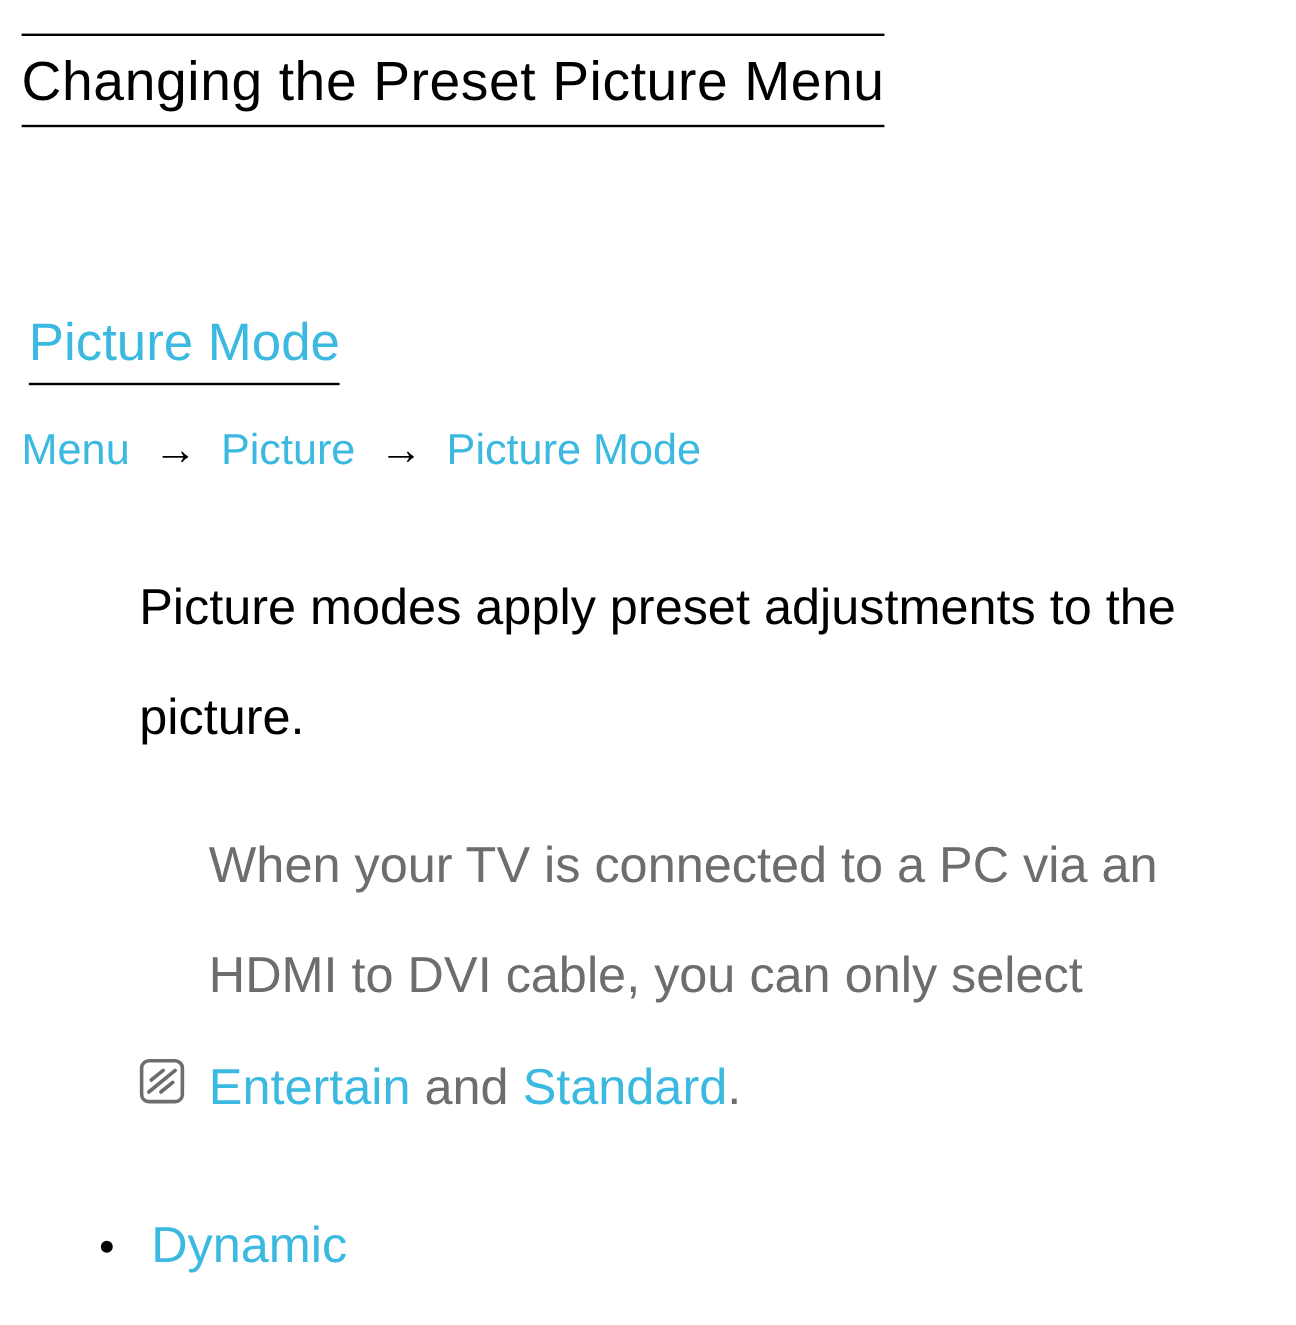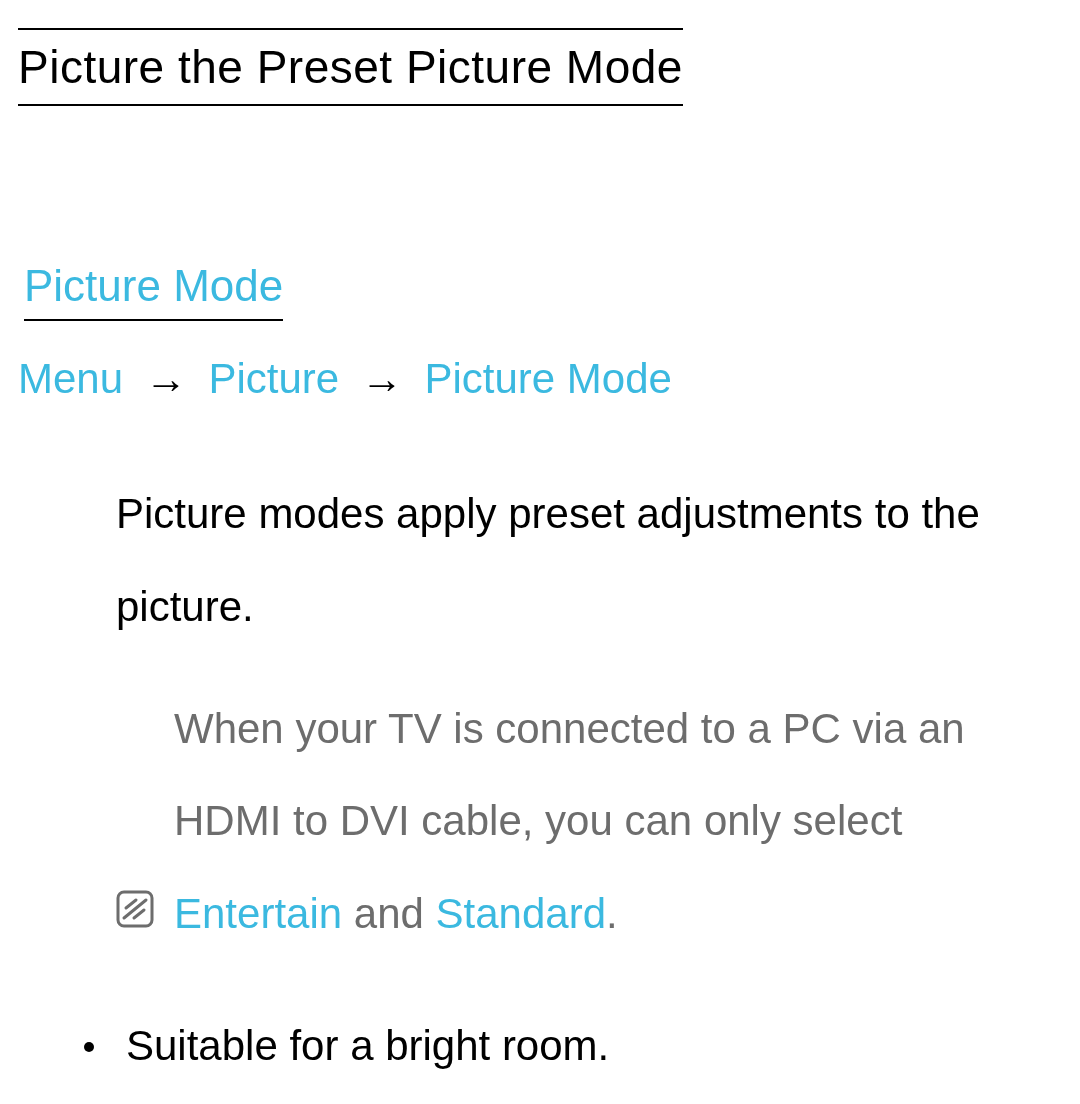"Picture the Preset Picture Mode" h1.page-title { text: Picture the Preset Picture Mode -> Changing the Preset Picture Menu }
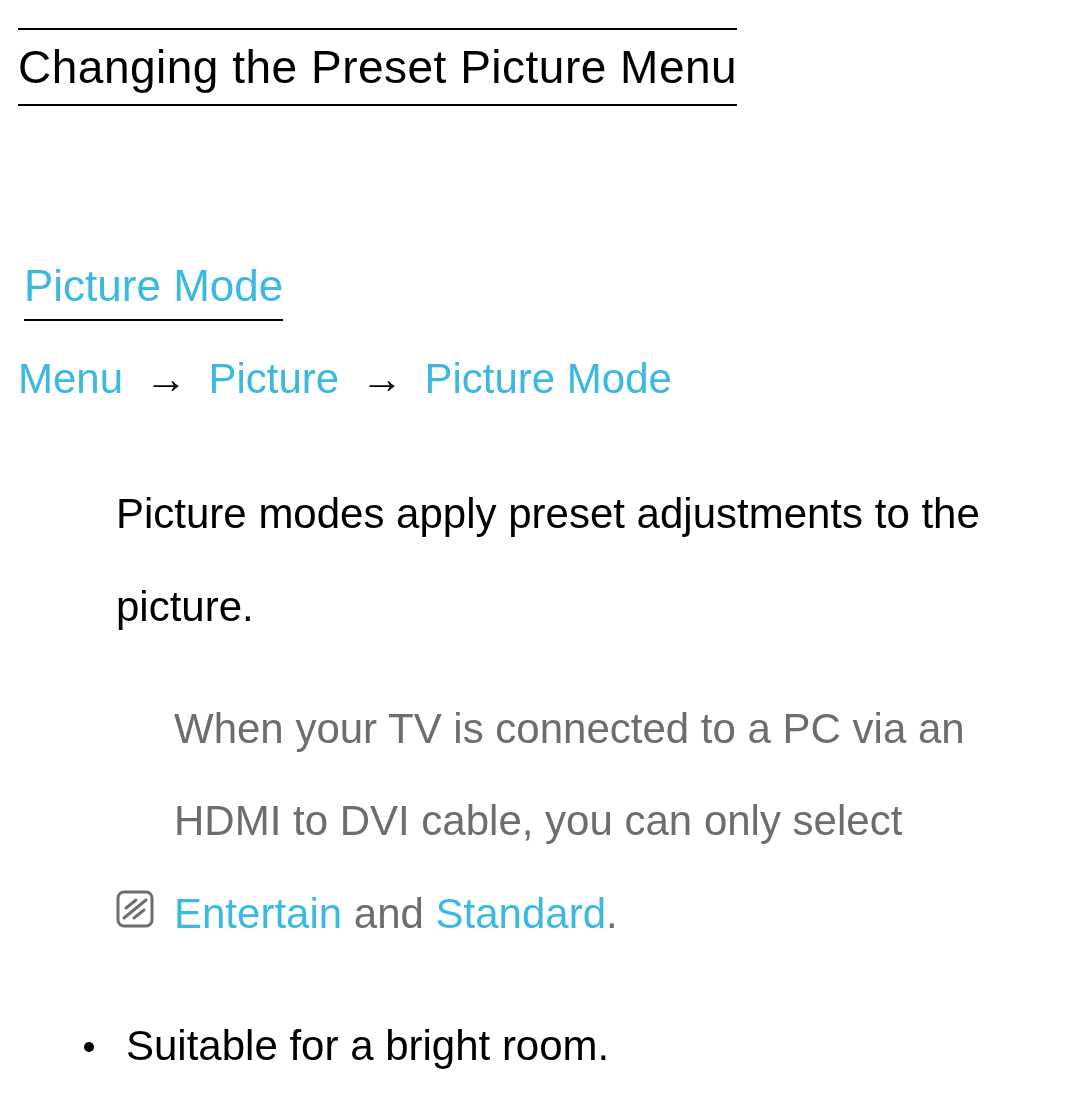"Menu → Picture → Picture" .breadcrumb { font-size: 42px -> 36px }
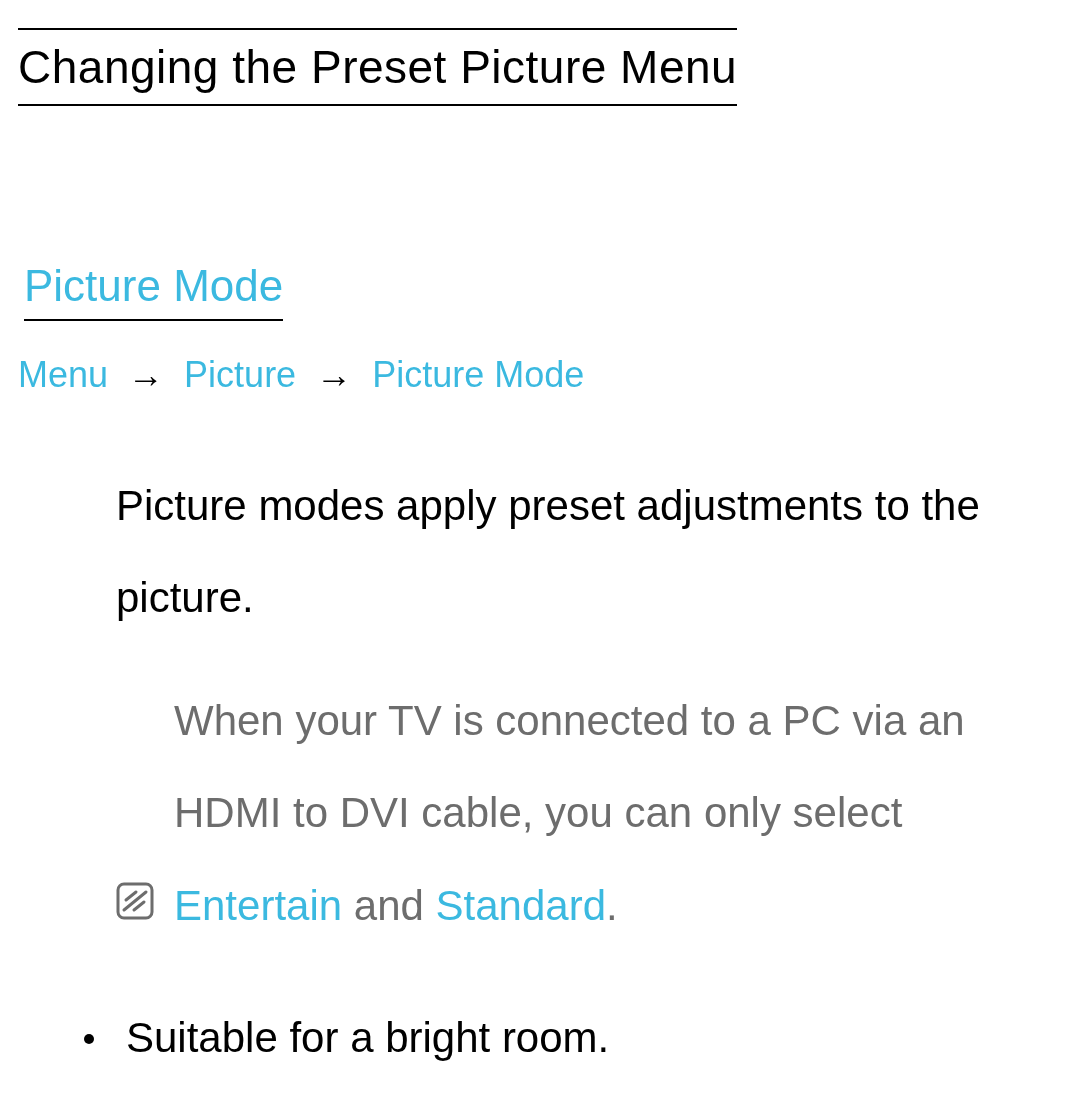"Dynamic" div.item-title { html: none -> <div>Dynamic</div> }
